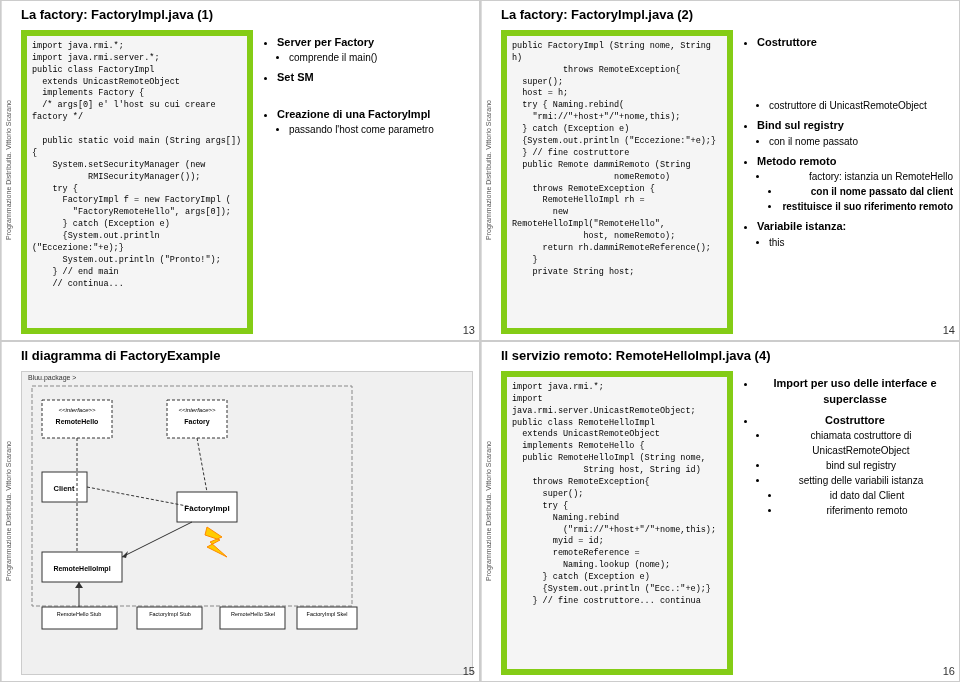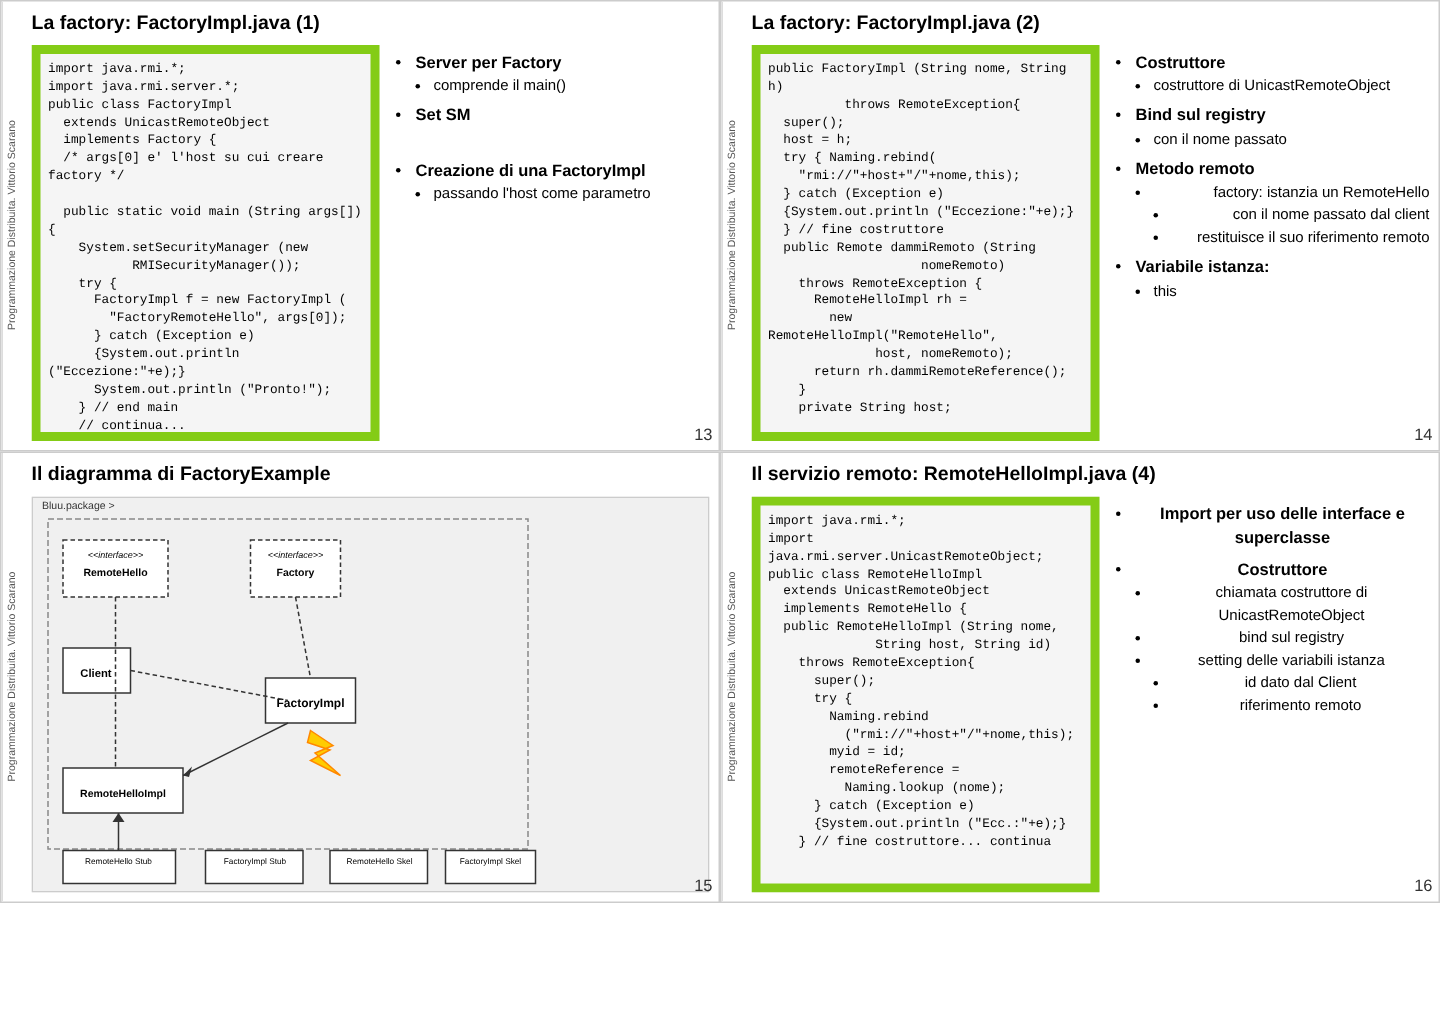"La factory: FactoryImpl.java (1)" .grid { height: 602px -> 682px }
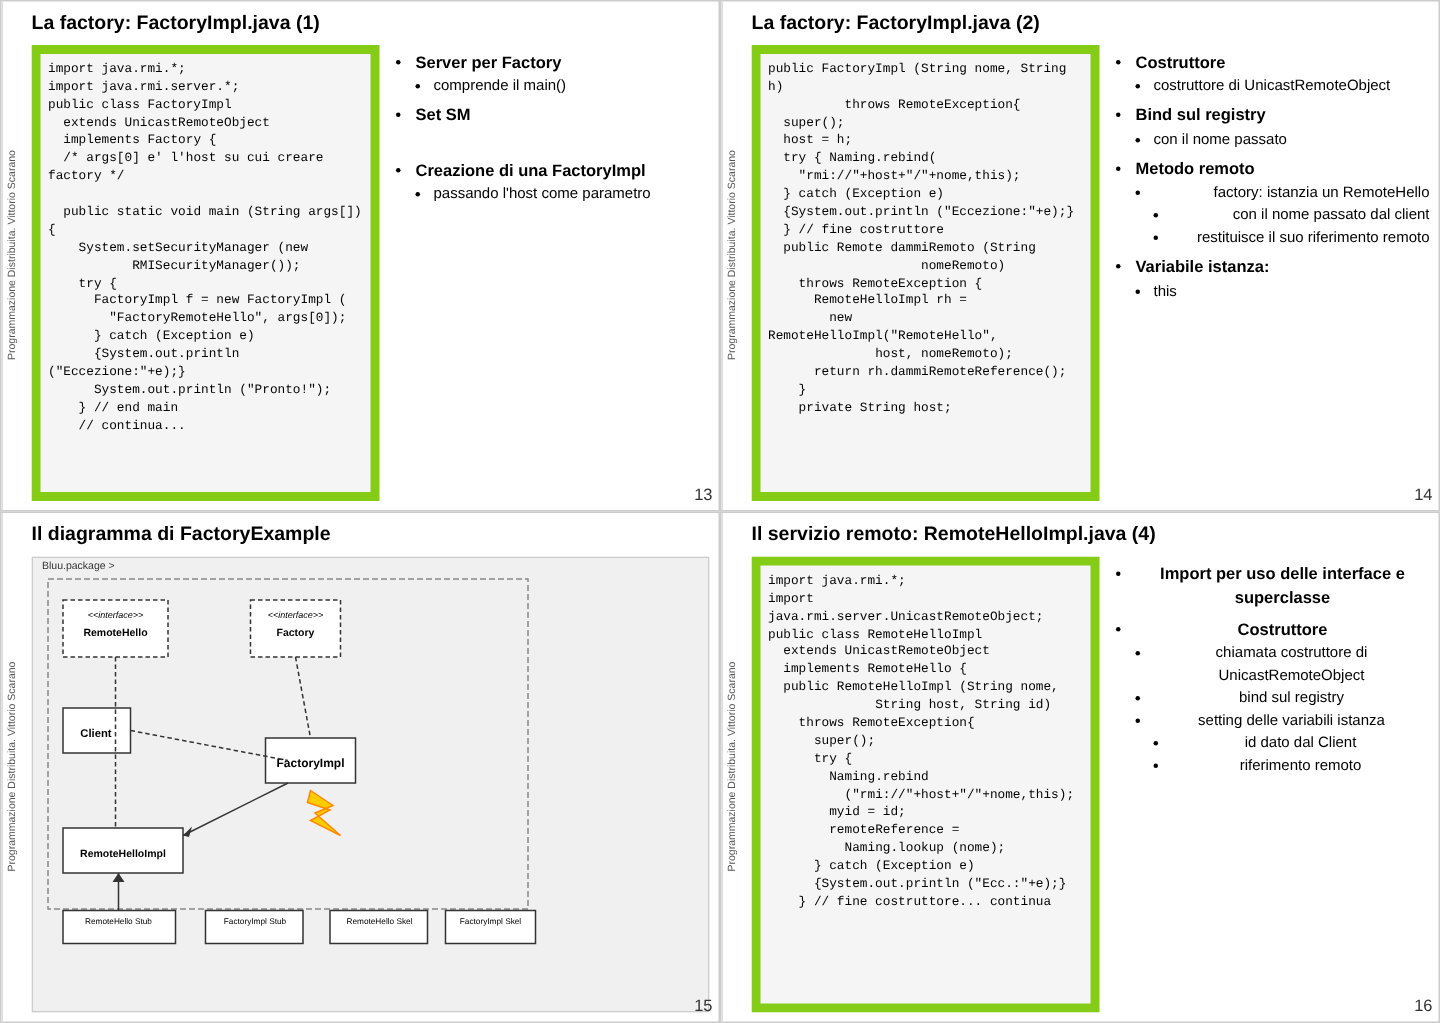"costruttore di UnicastRemoteObject" ul { margin-top: none -> 48px }
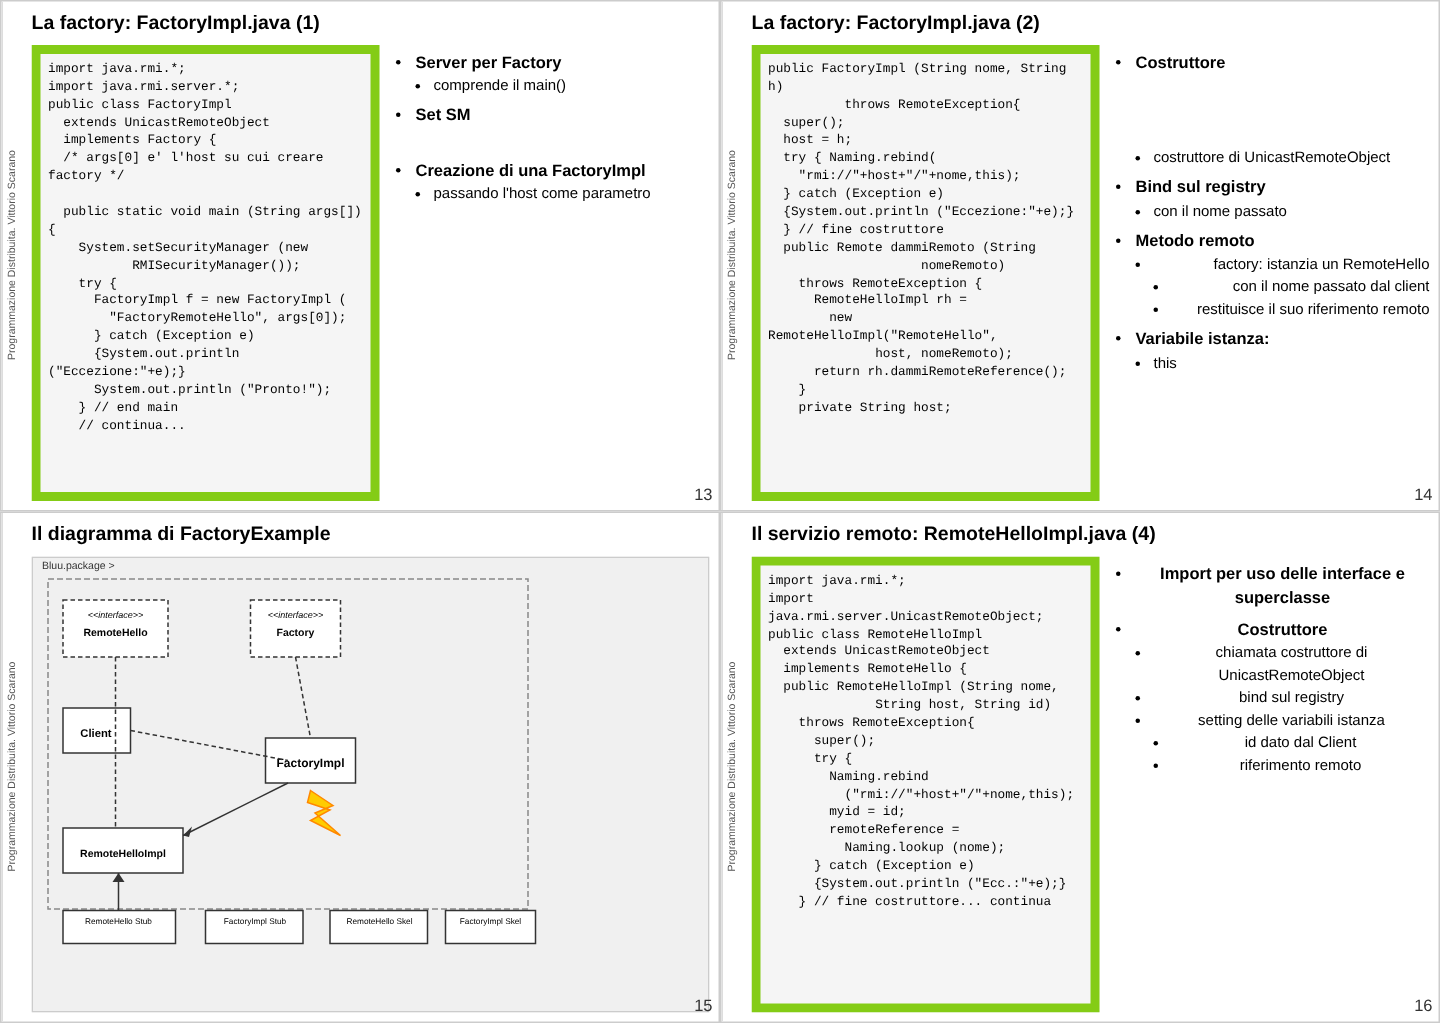"con il nome passato dal" ul { font-weight: none -> bold }
